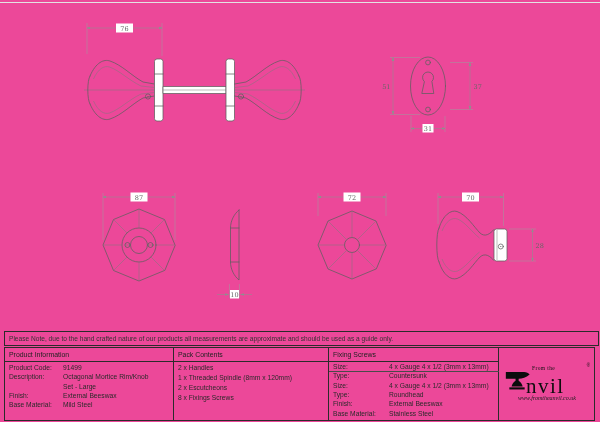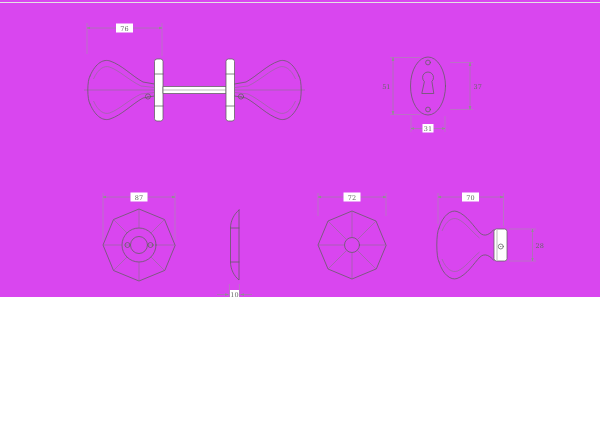"51" #page { background: #d946ef -> #ec4899; height: 297px -> 422px }
